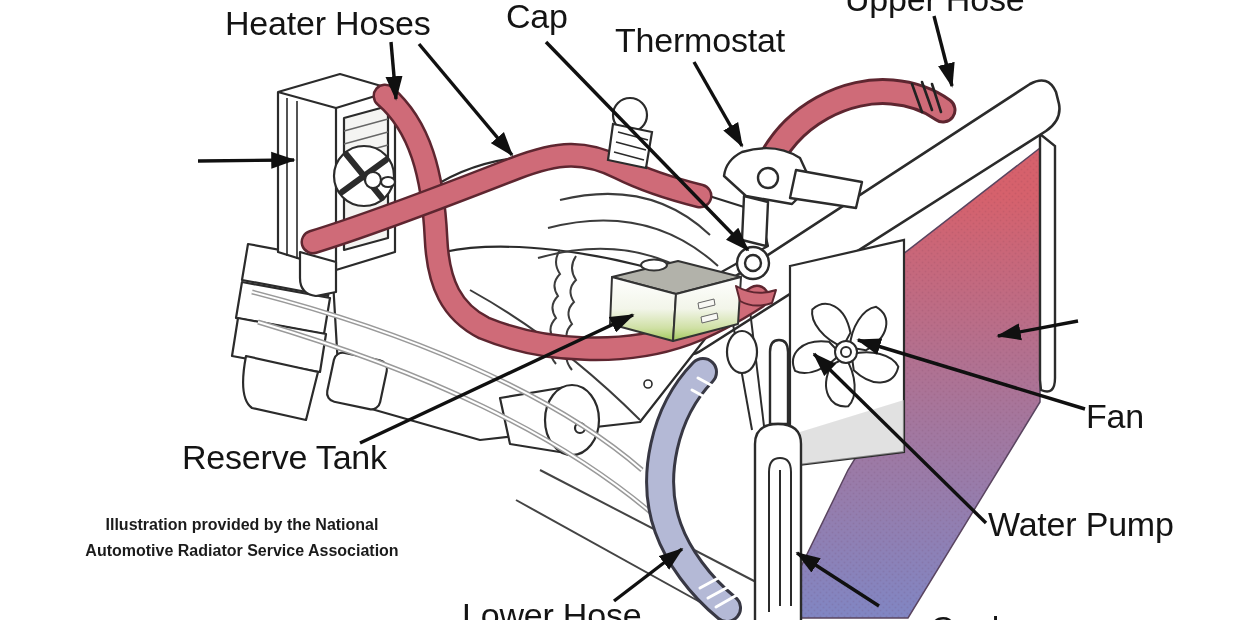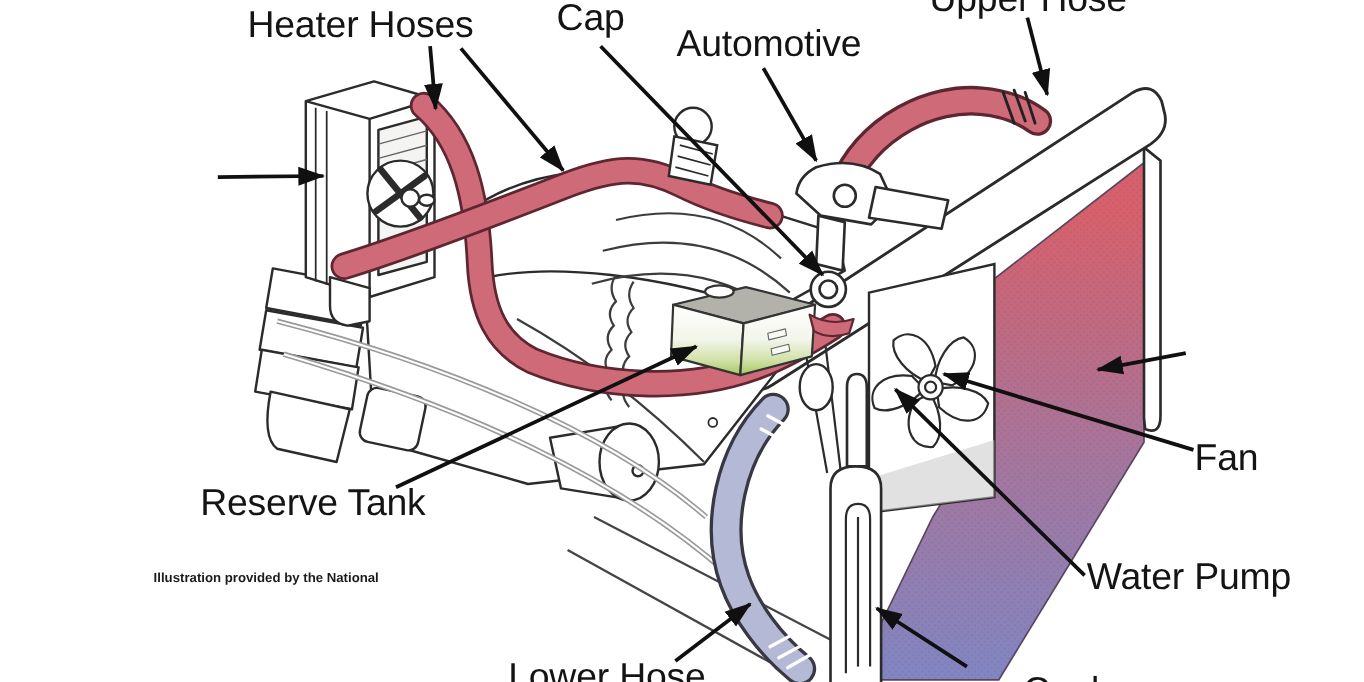"Automotive" div.part-label { text: Automotive -> Thermostat }
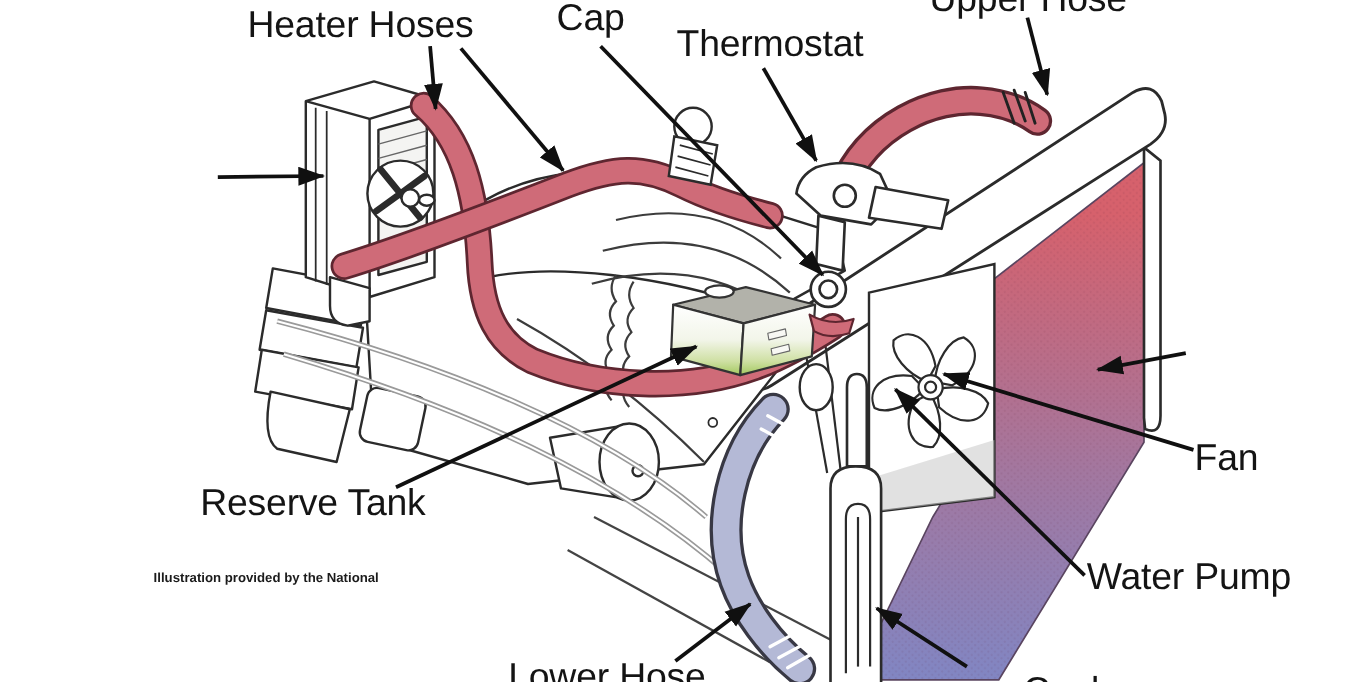"Illustration provided by the National" .attribution { font-size: 12px -> 16px }
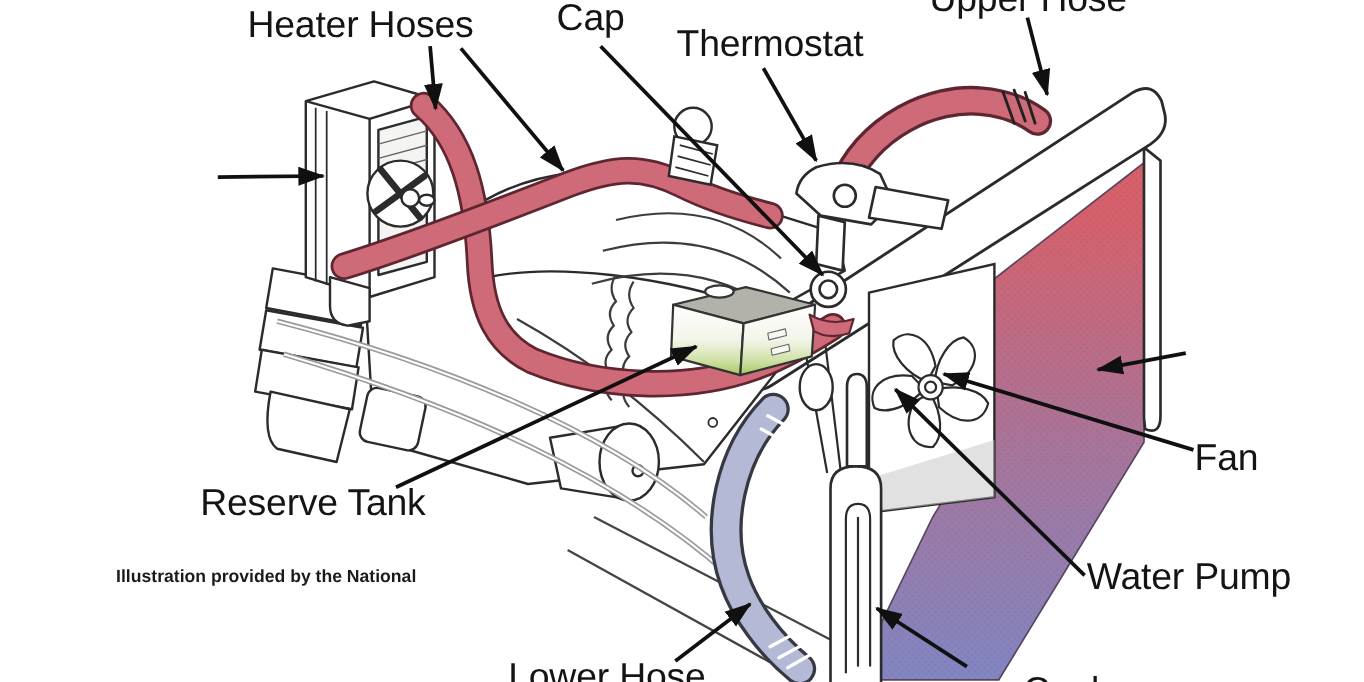"Automotive Radiator Service Association" div { html: none -> <div>Automotive Radiator Service Association</div> }
